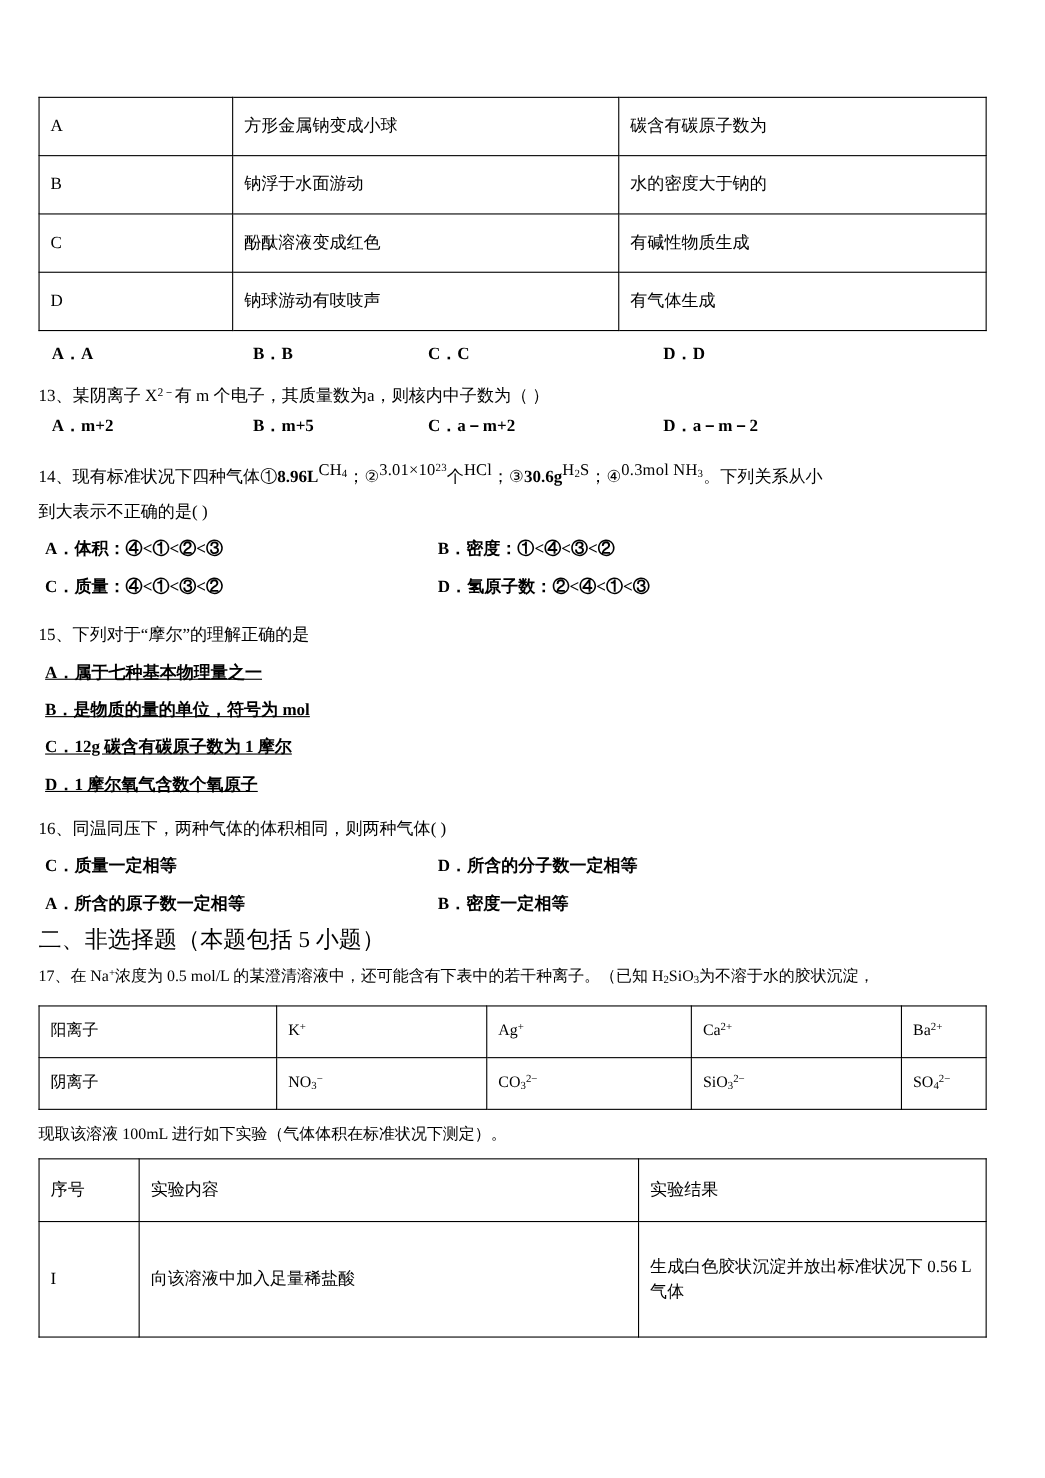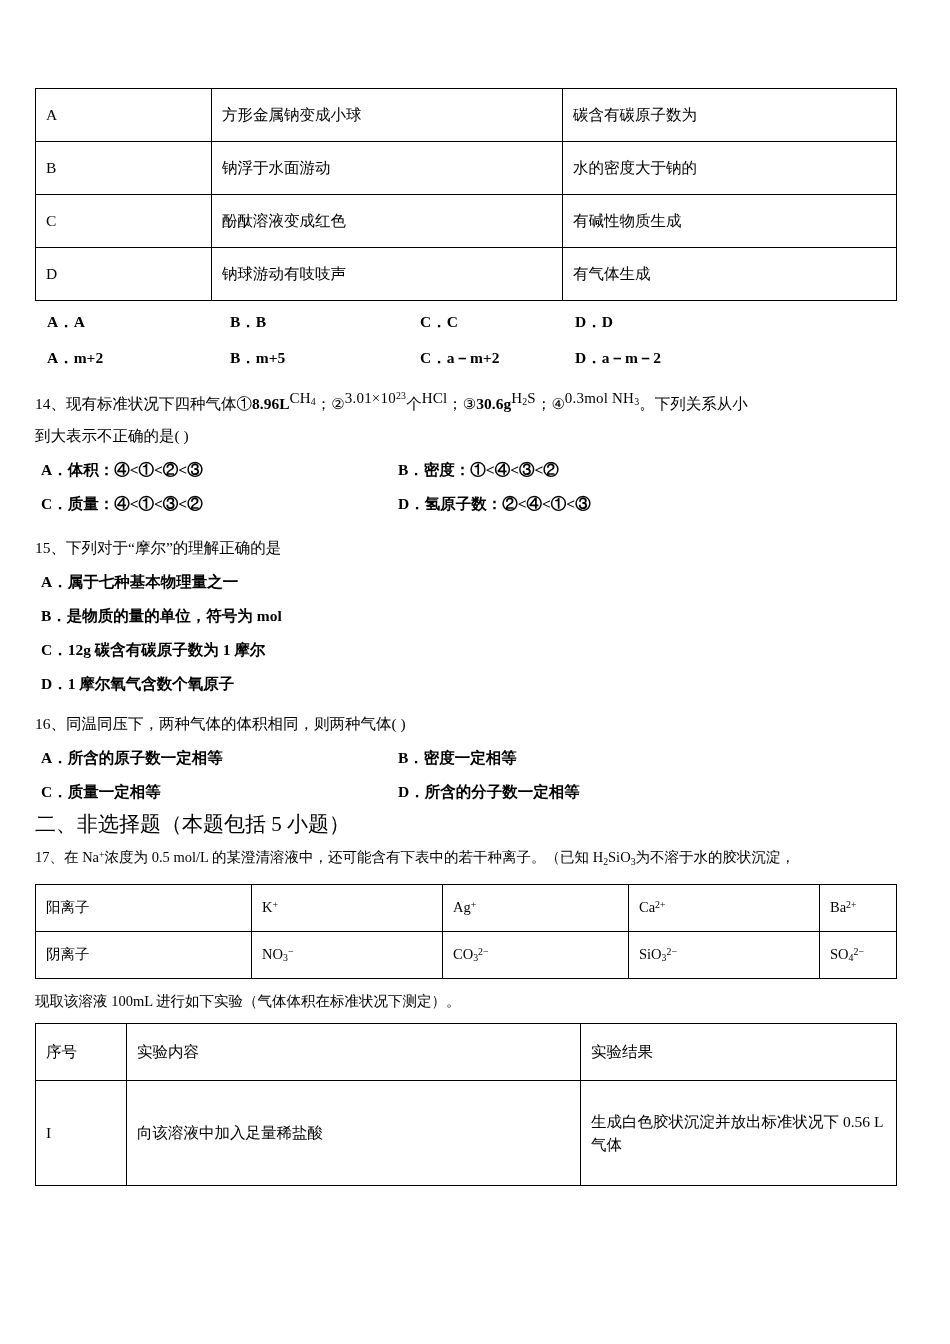"C．C" .opt-c { left: 385px -> 354px }
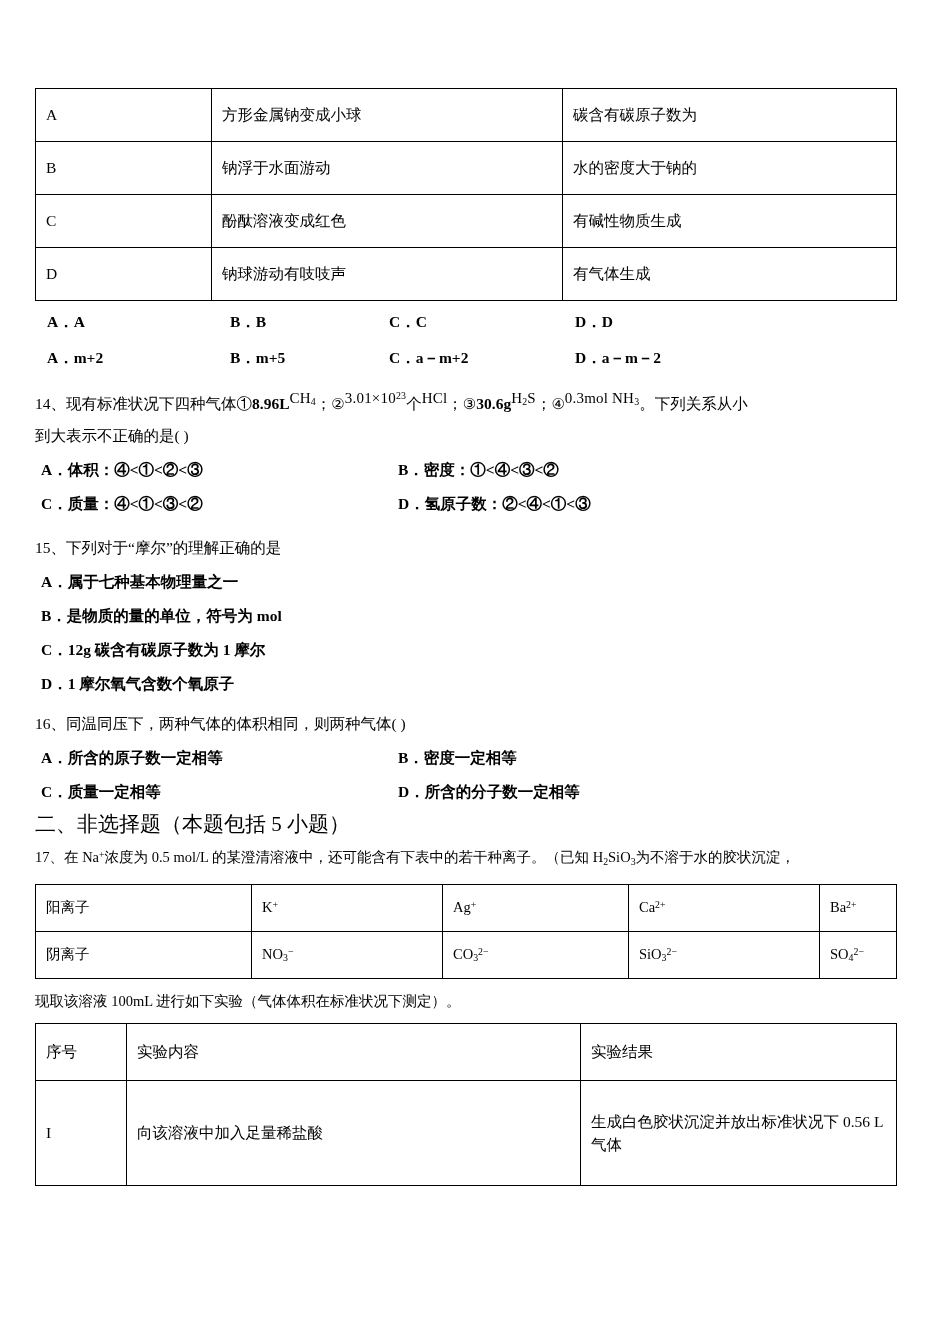"D．D" .opt-d { left: 540px -> 568px }
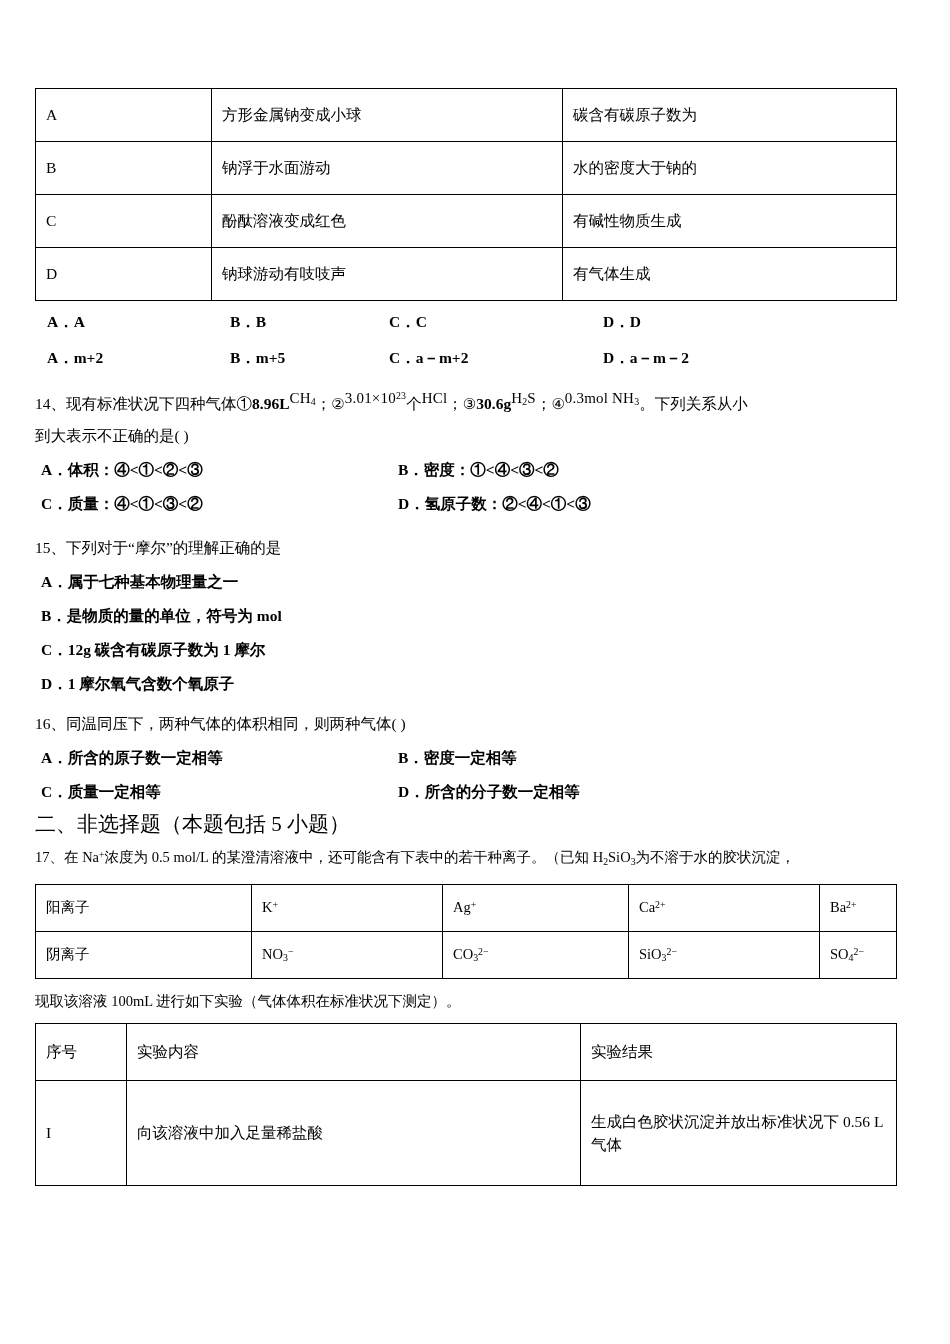"13、某阴离子 X2－有 m 个电子，其质量数为a，则核内中子数为（ ）" div.qline { html: none -> <div> <span>13、</span><span>某阴离子 X</span><sup>2－</sup><span>有 m 个电子，其质量数为a，则核内中子数为（ ）</span> </div> }
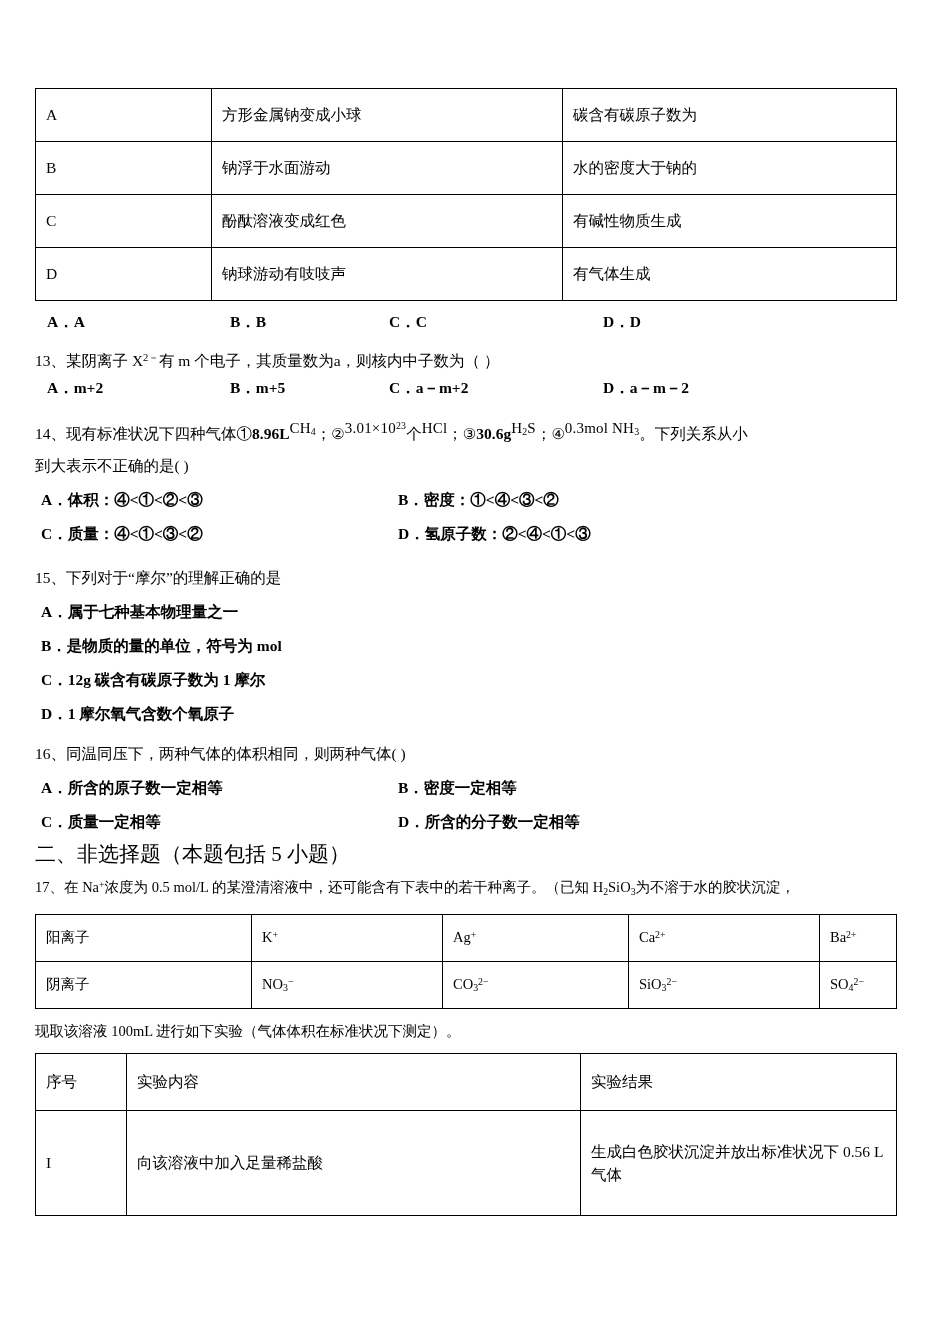"A．属于七种基本物理量之一" .single-opt { text-decoration: none -> underline }
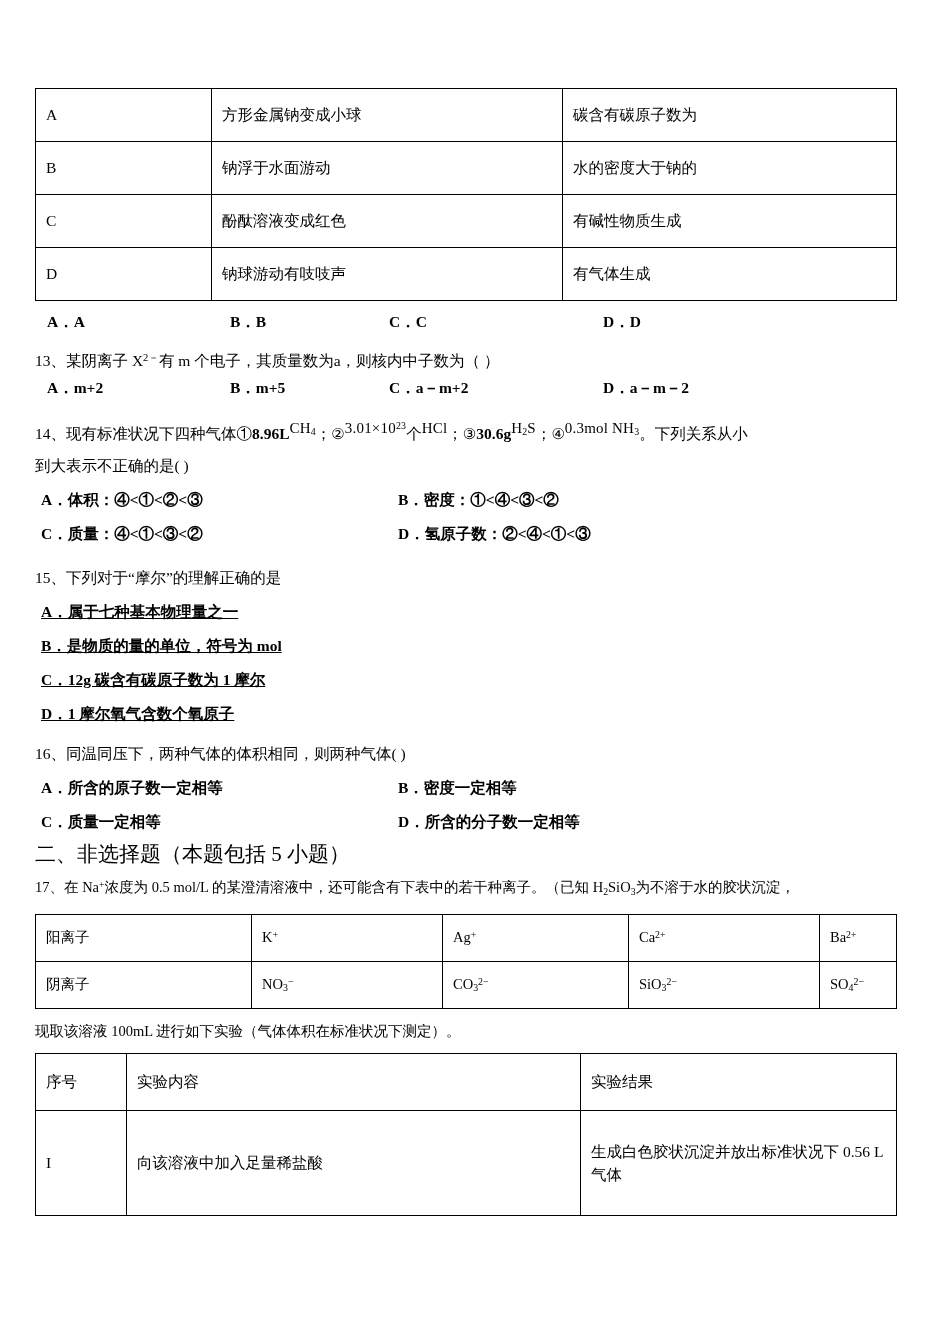"A．所含的原子数一定相等" div.opt2row { order: before "C．质量一定相等" -> after "C．质量一定相等" }
